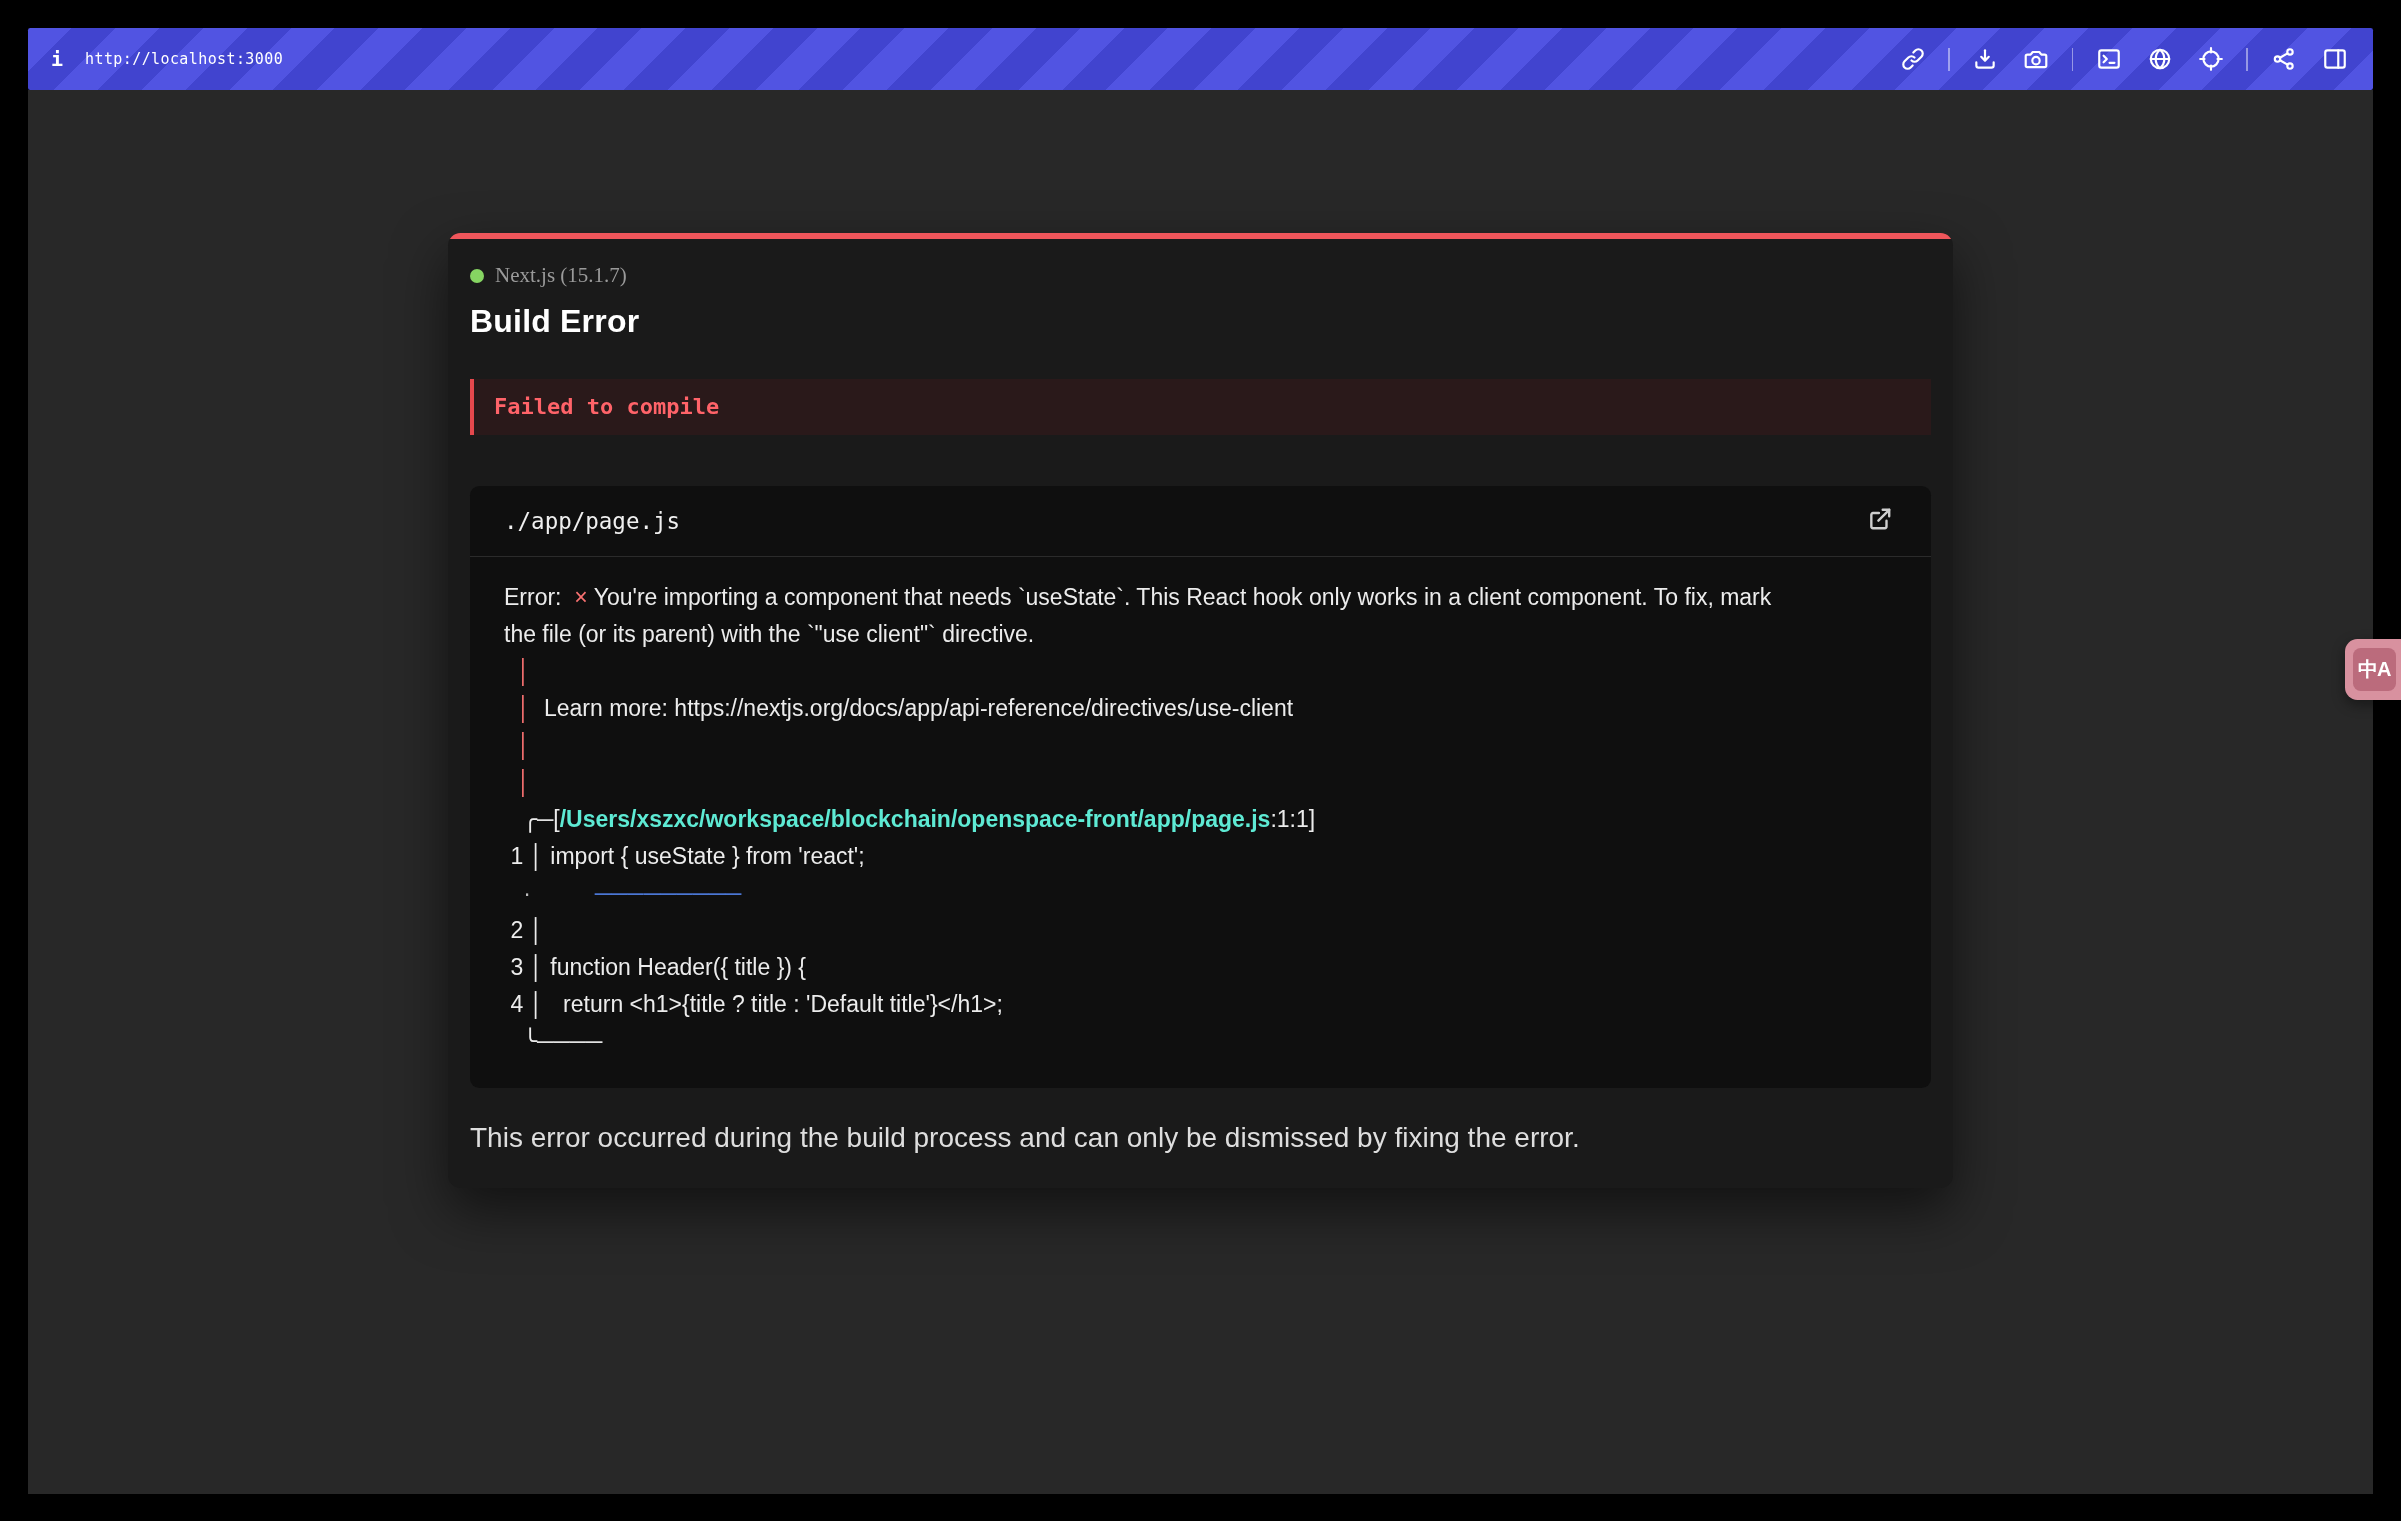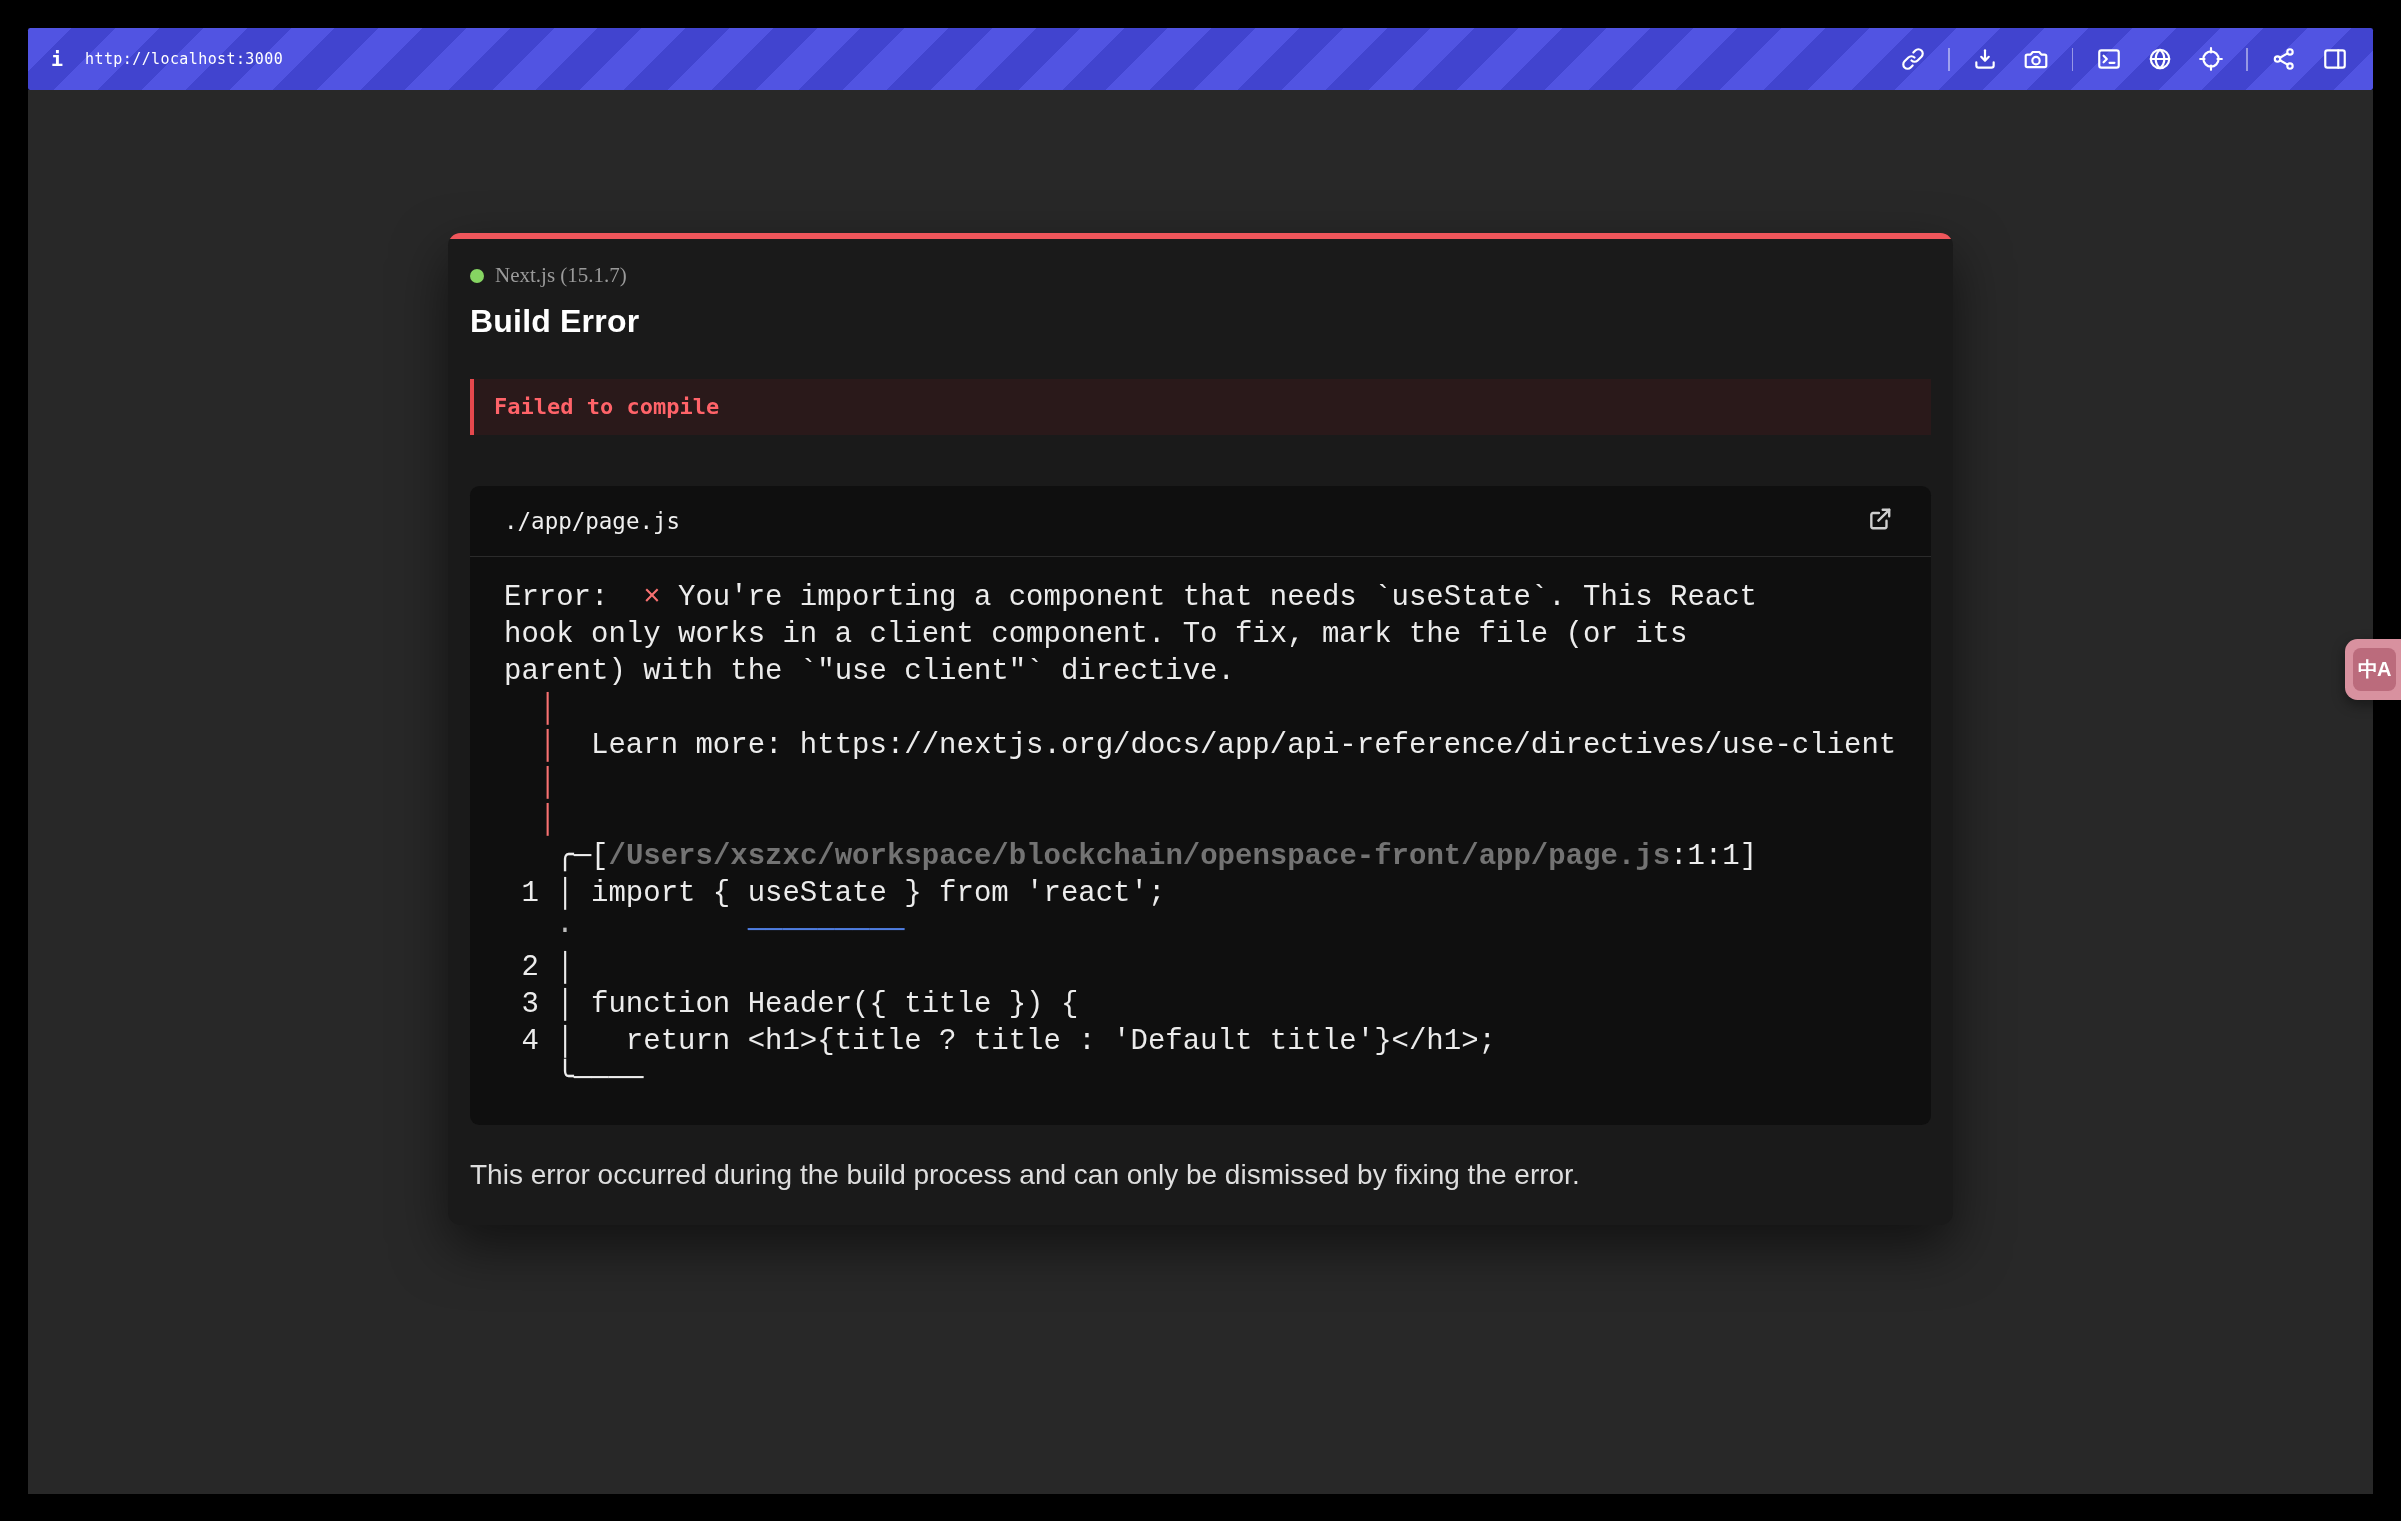"Error: × You're importing a" .frame-body { font-family: Liberation Mono, monospace -> Liberation Sans, sans-serif; font-size: 29px -> 23px }
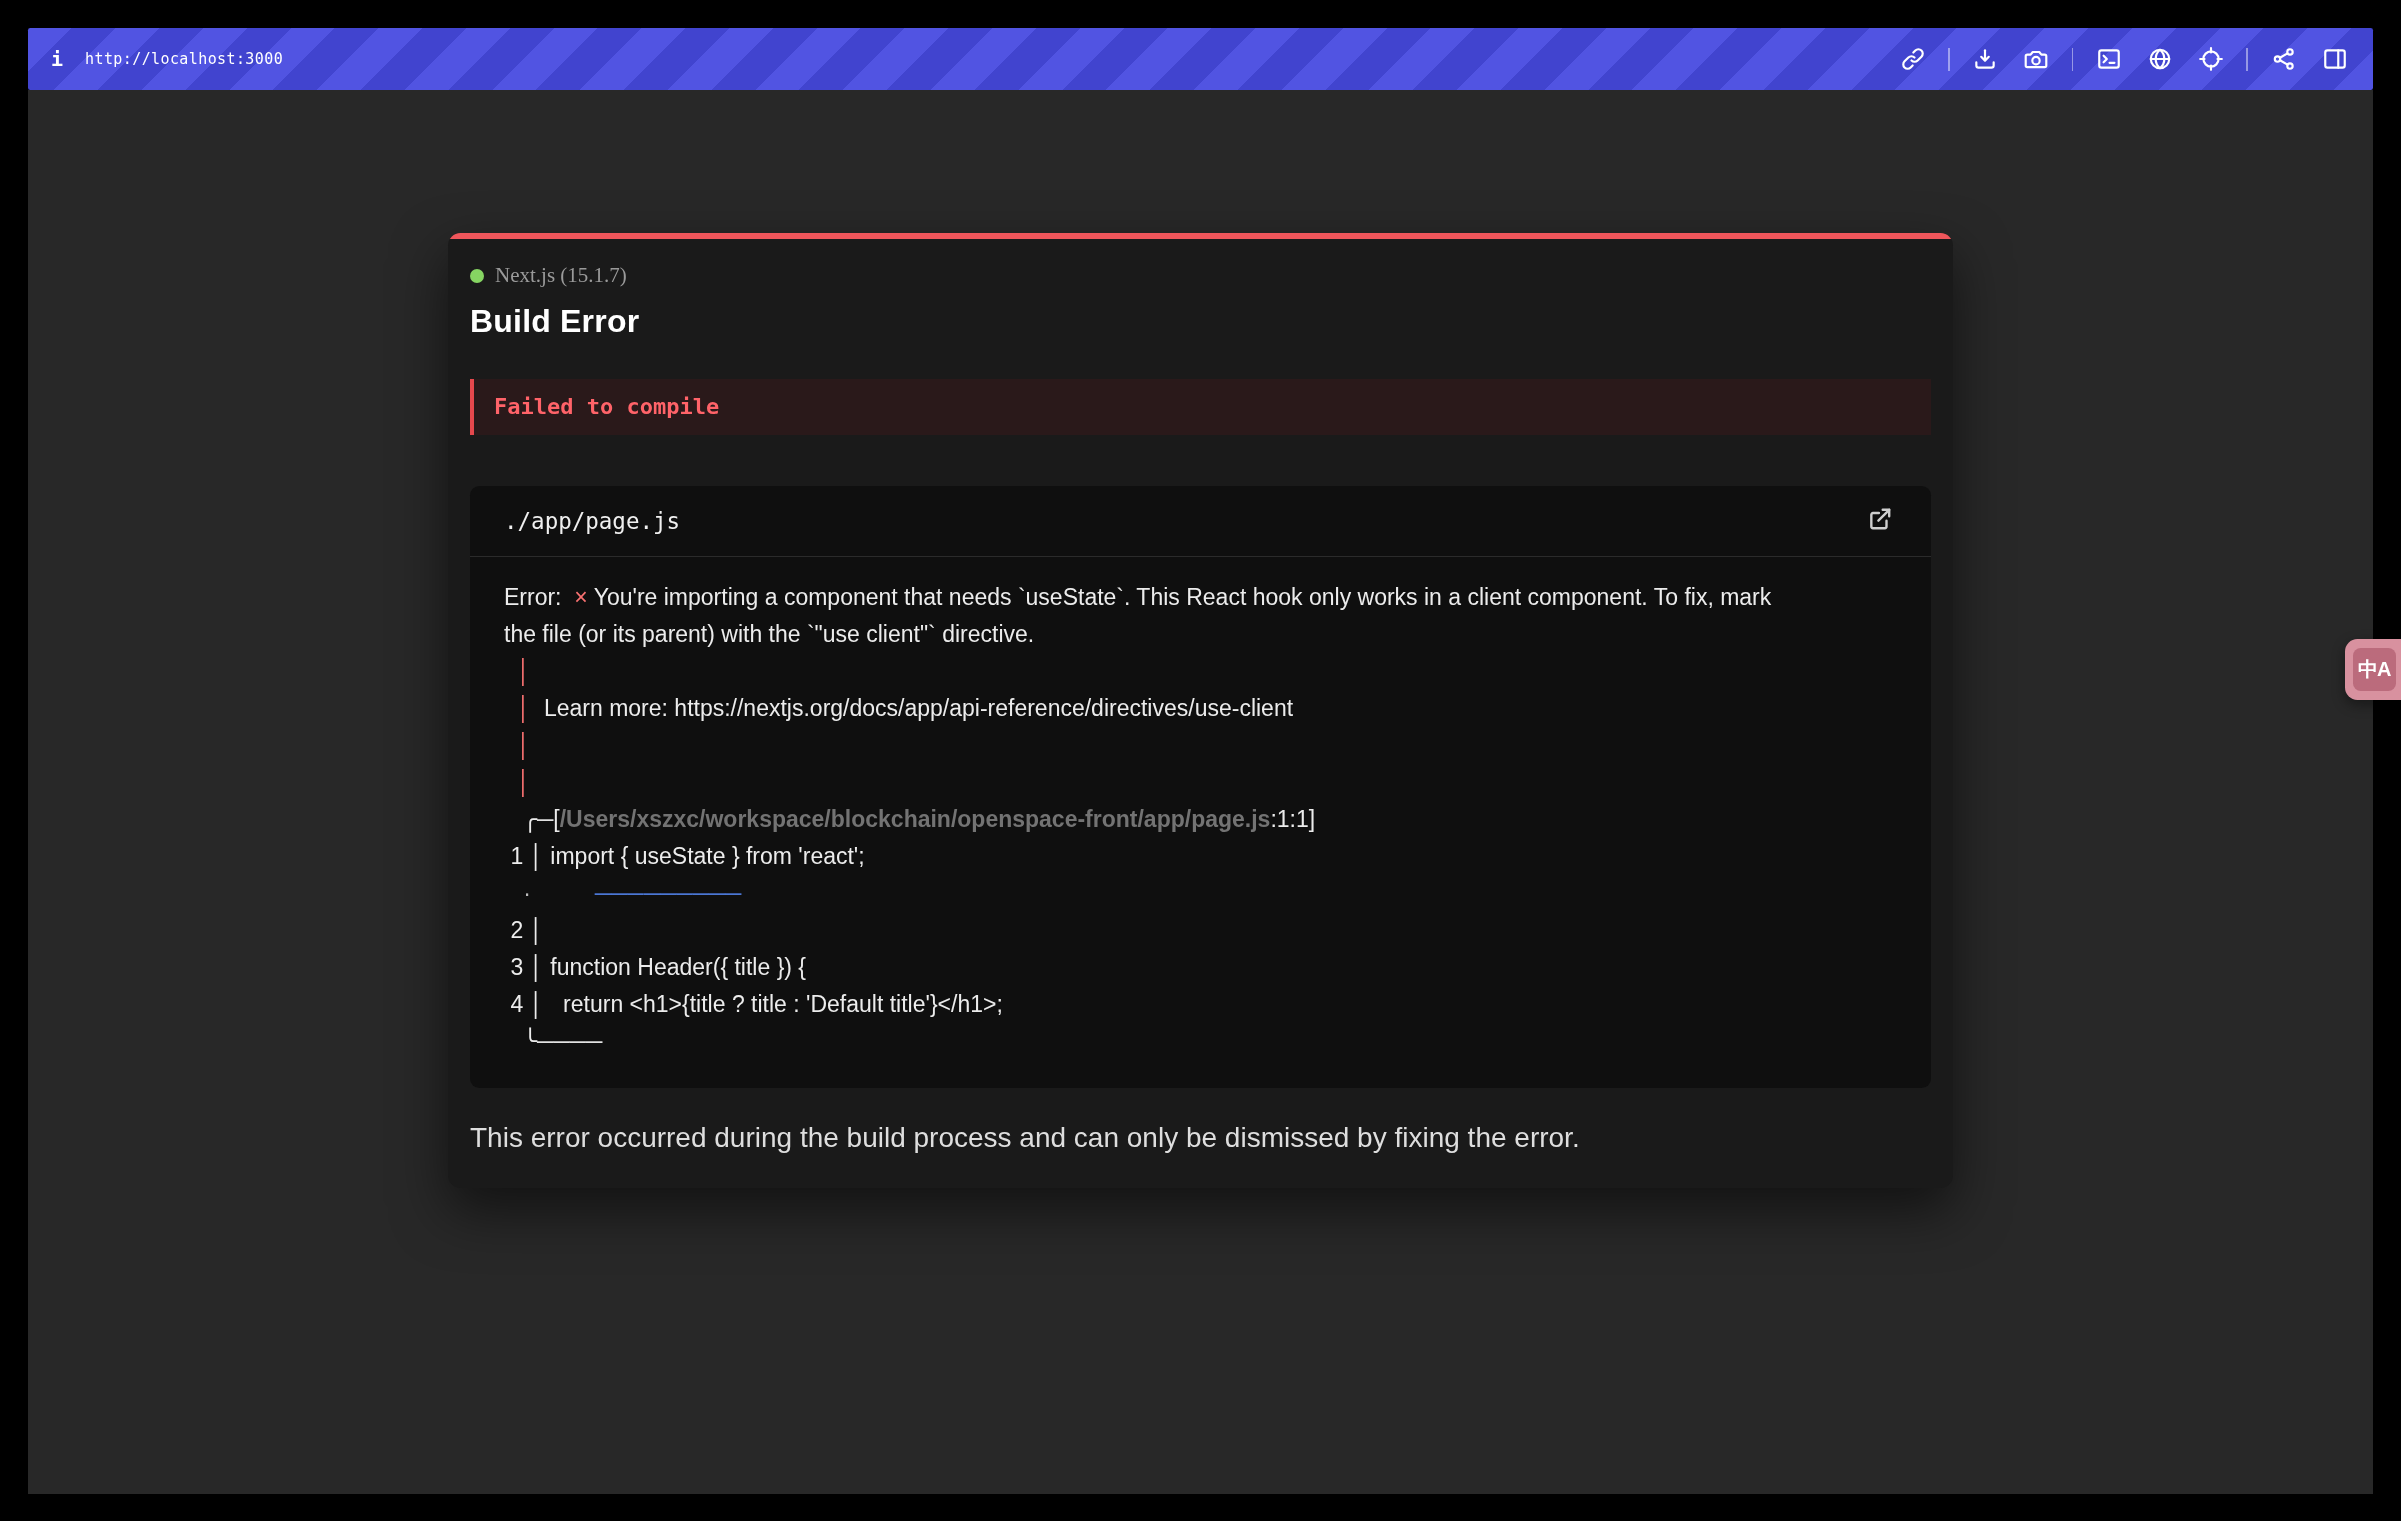"/Users/xszxc/workspace/blockchain/opensp" .blue { color: #737373 -> #5eead4 }
